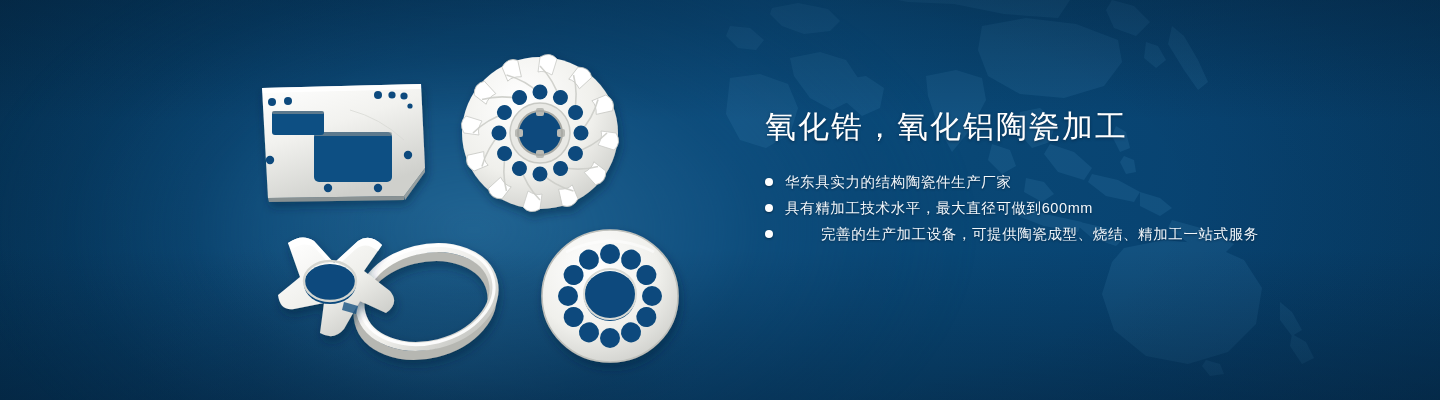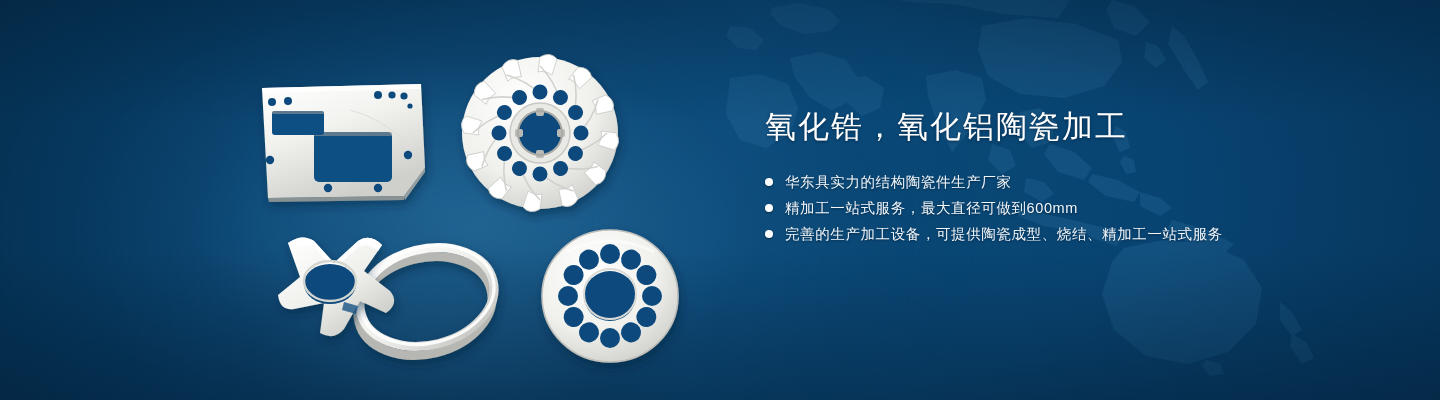"精加工一站式服务，最大直径可做到600mm" span.feature-text { text: 精加工一站式服务 -> 具有精加工技术水平 }
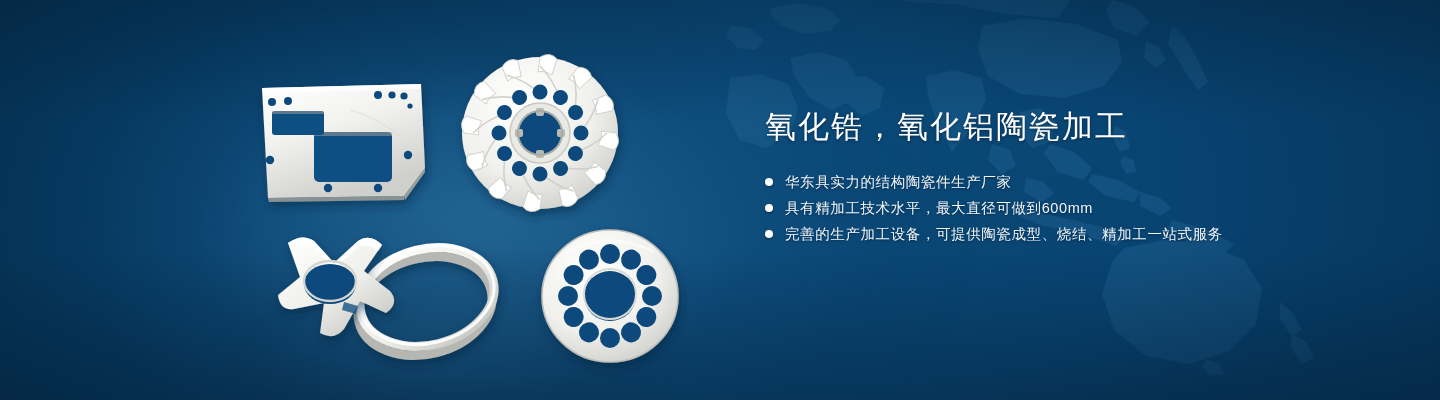"完善的生产加工设备，可提供陶瓷成型、烧结、精加工一站式服务" .feature:last-child { gap: none -> 36px }
